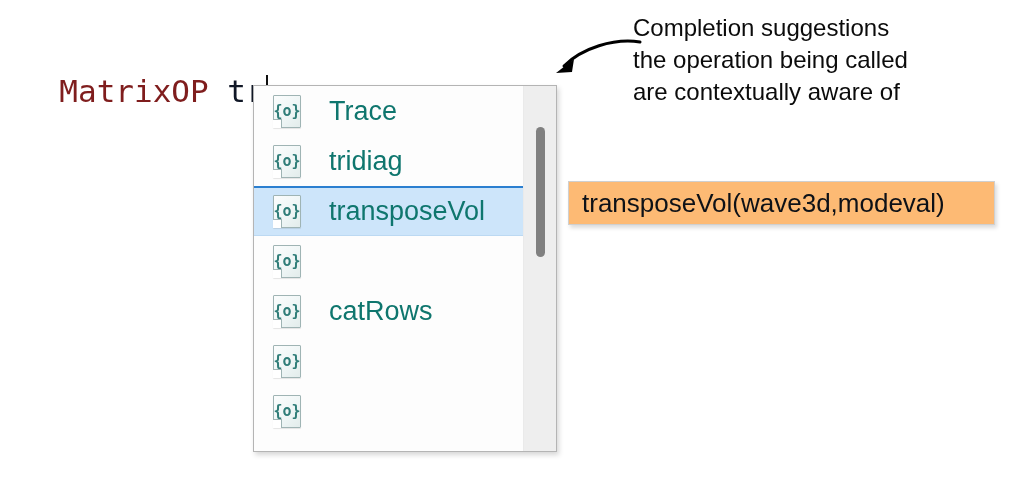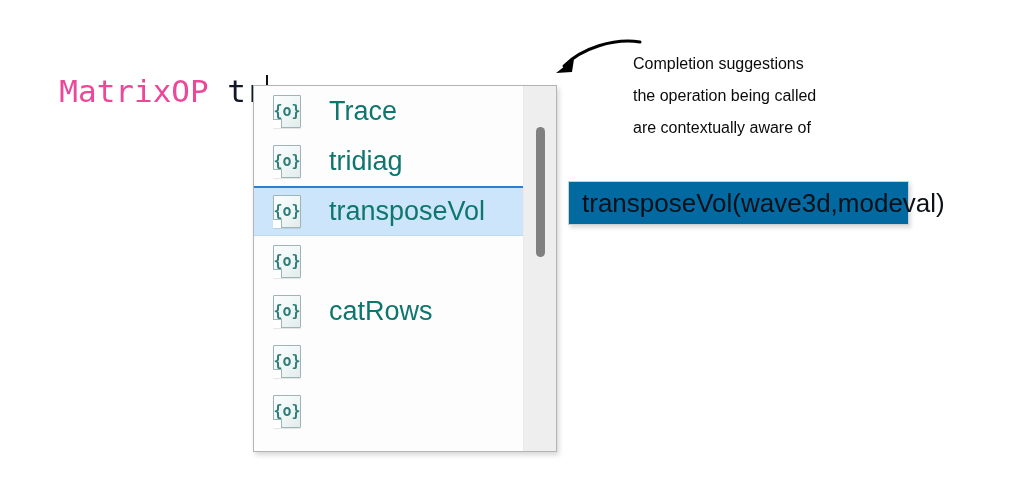"Completion suggestions" #annotation-text { font-size: 16px -> 24px; margin-top: 36px -> none }
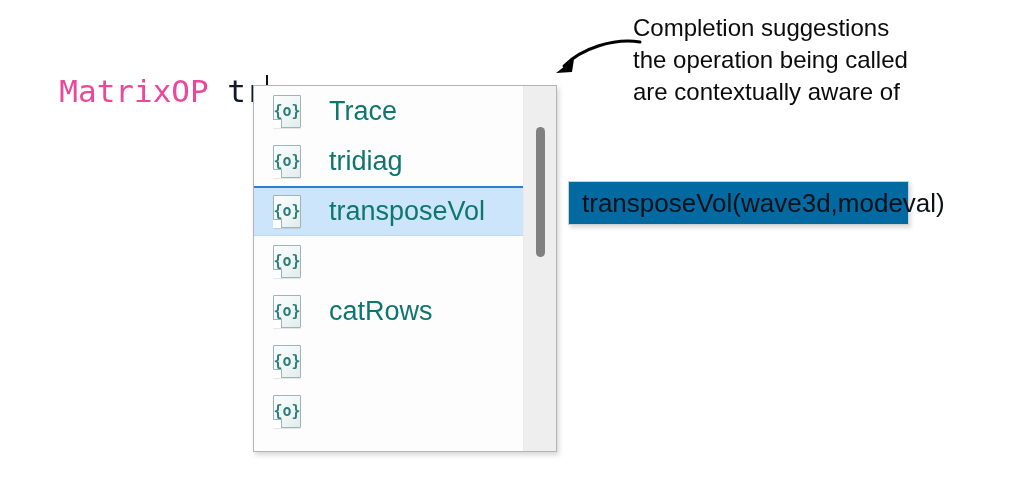"MatrixOP" #editor-line .kw { color: #ec4899 -> #7f1d1d }
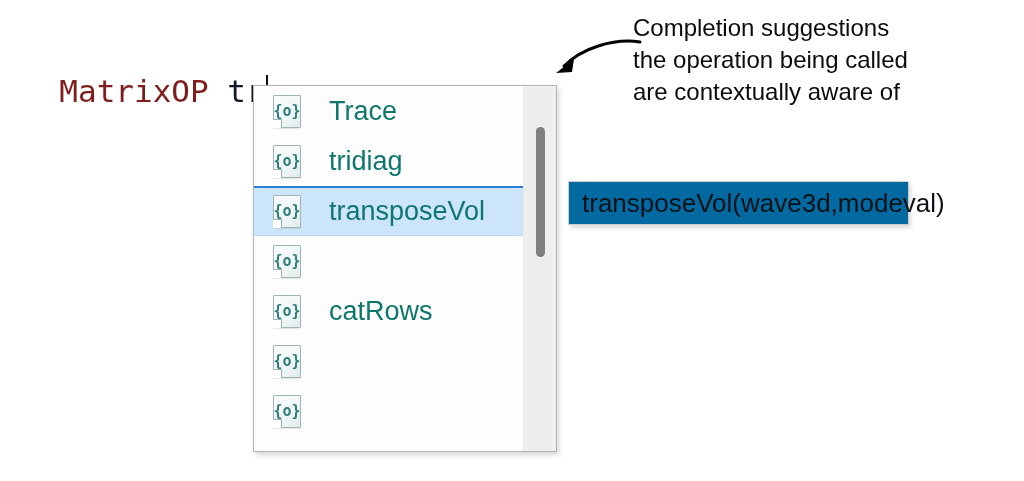"transposeVol(wave3d,modeval)" #signature-tooltip { background: #0369a1 -> #fdba74; width: 341px -> 427px }
